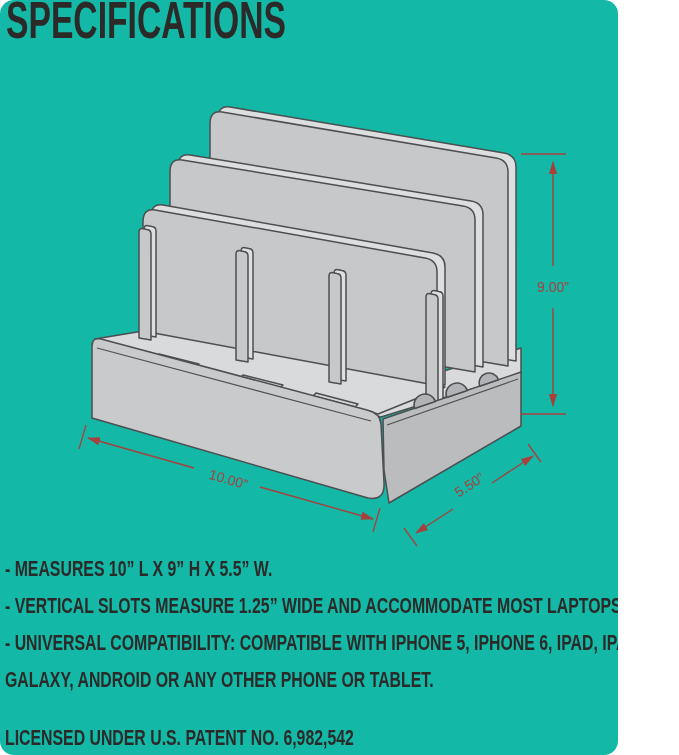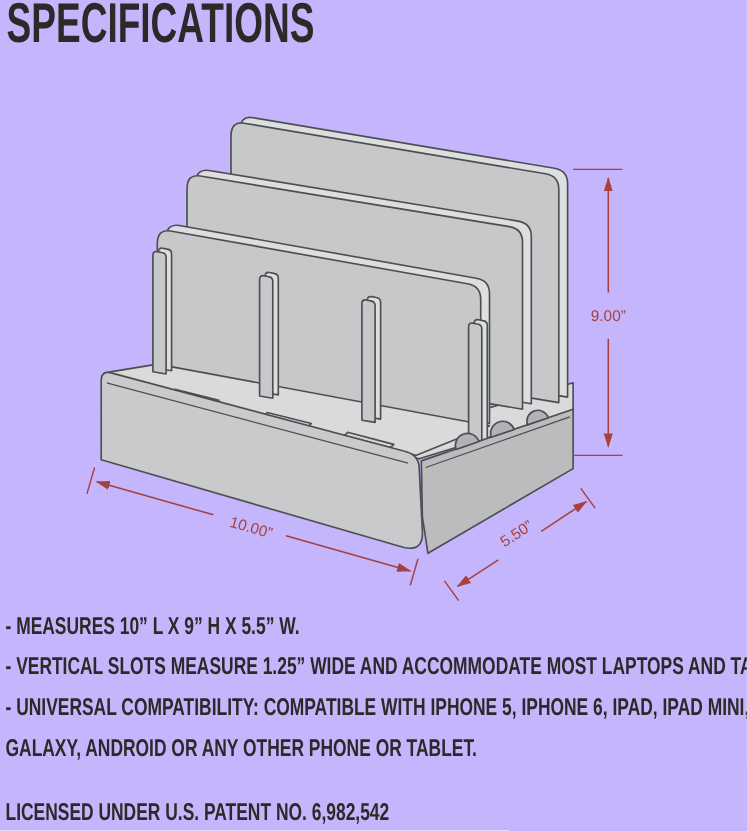"SPECIFICATIONS" .page { background: #c4b5fd -> #14b8a6; border-radius: none -> 14px; width: 679px -> 618px }
